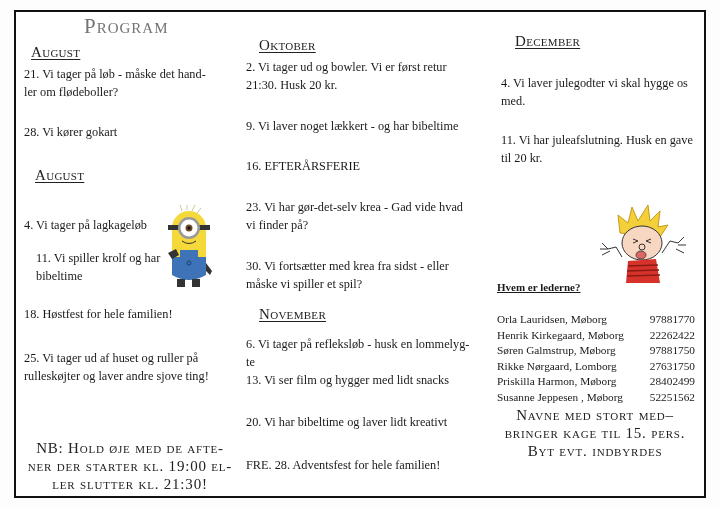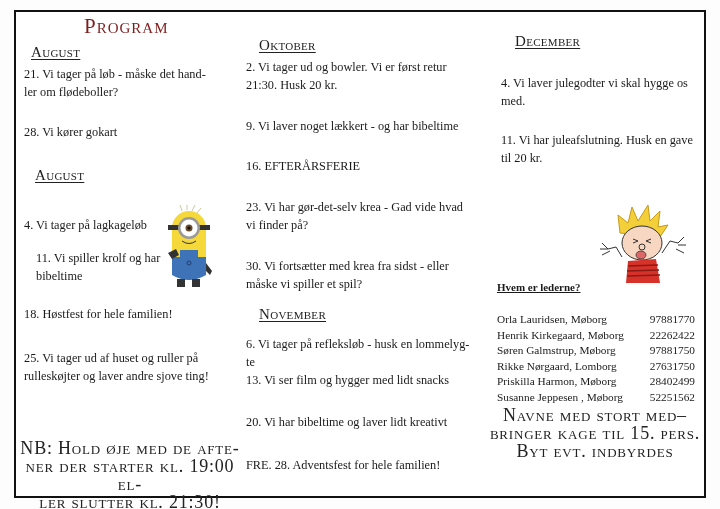"Program" .title { color: #7f1d1d -> #737373 }
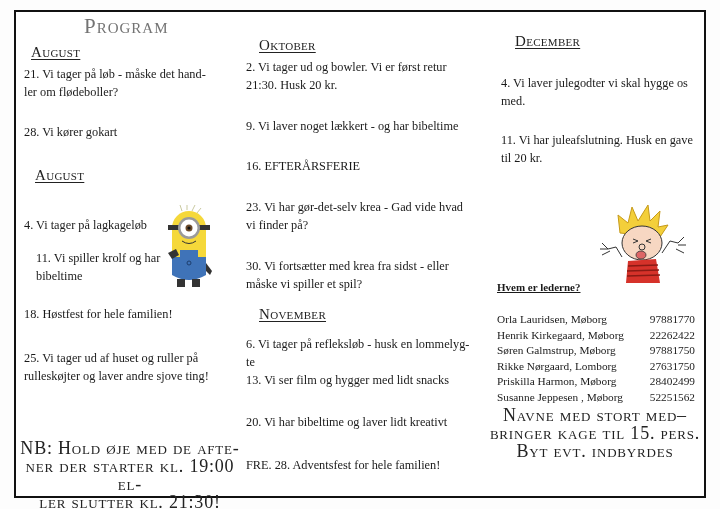"Navne med stort med–" .note { font-size: 18px -> 15px }
